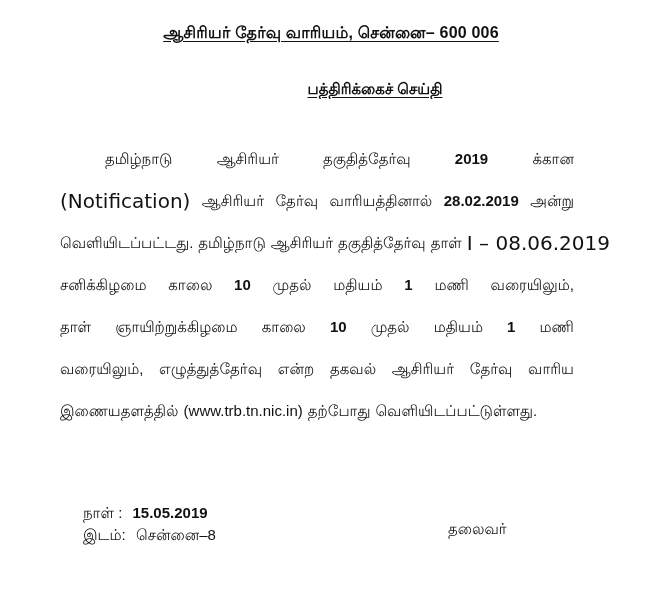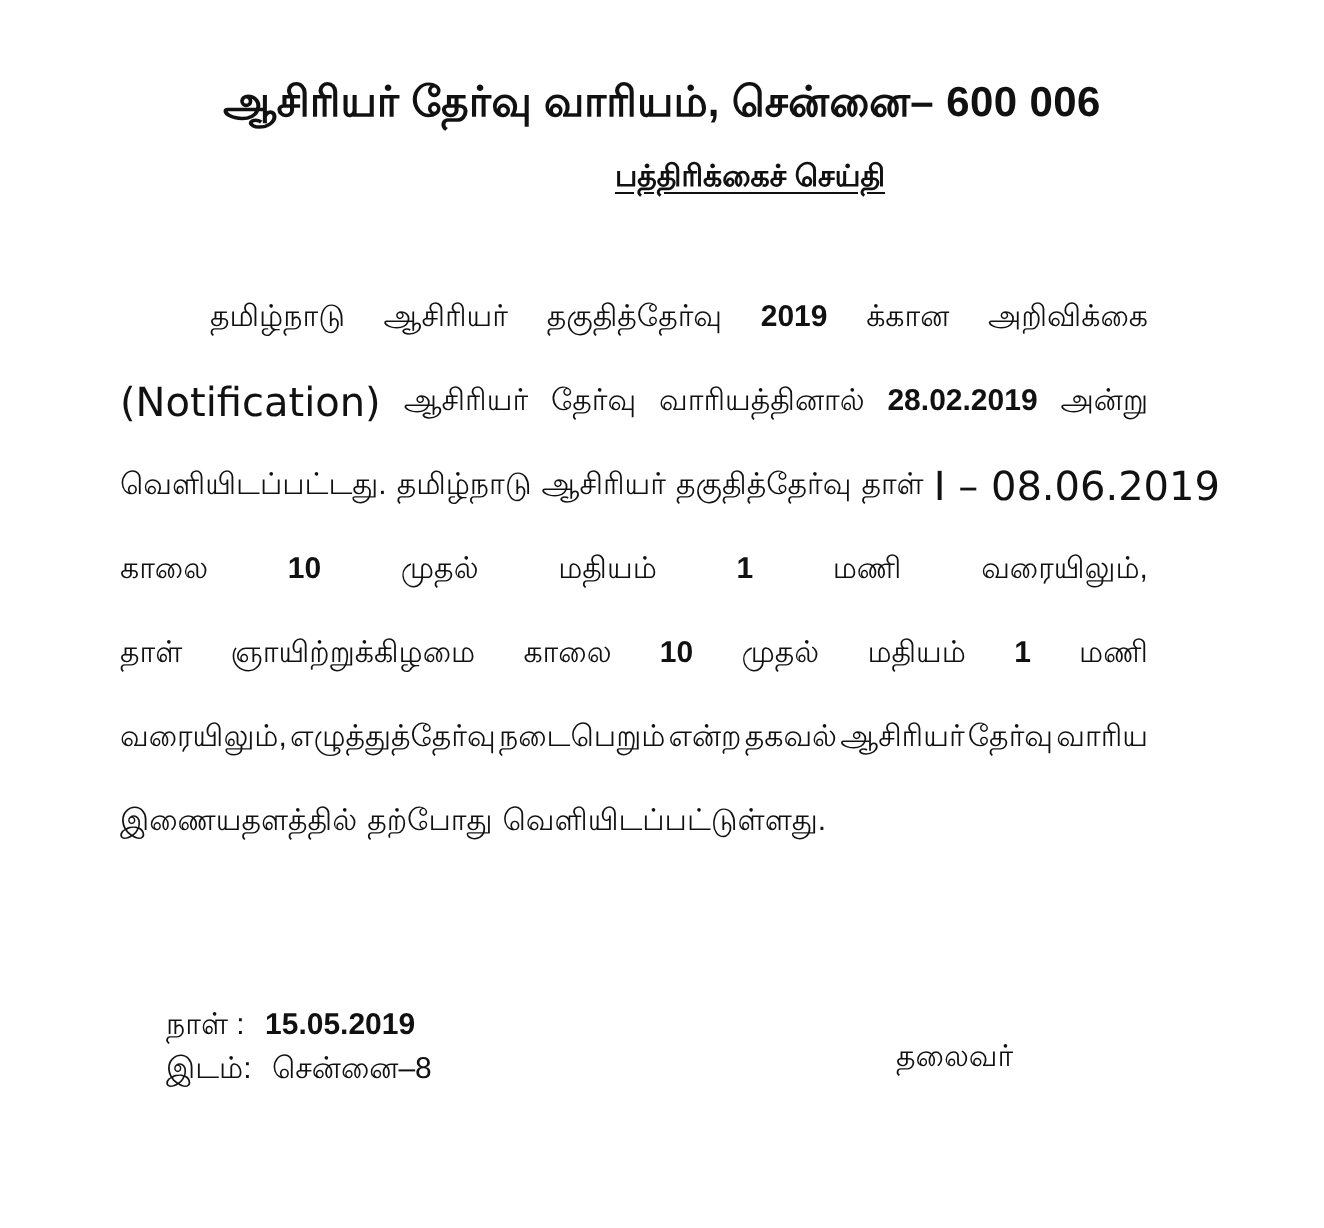"ஆசிரியர் தேர்வு வாரியம், சென்னை– 600" .title { font-size: 21px -> 16px; text-decoration: none -> underline; top: 40px -> 24px }
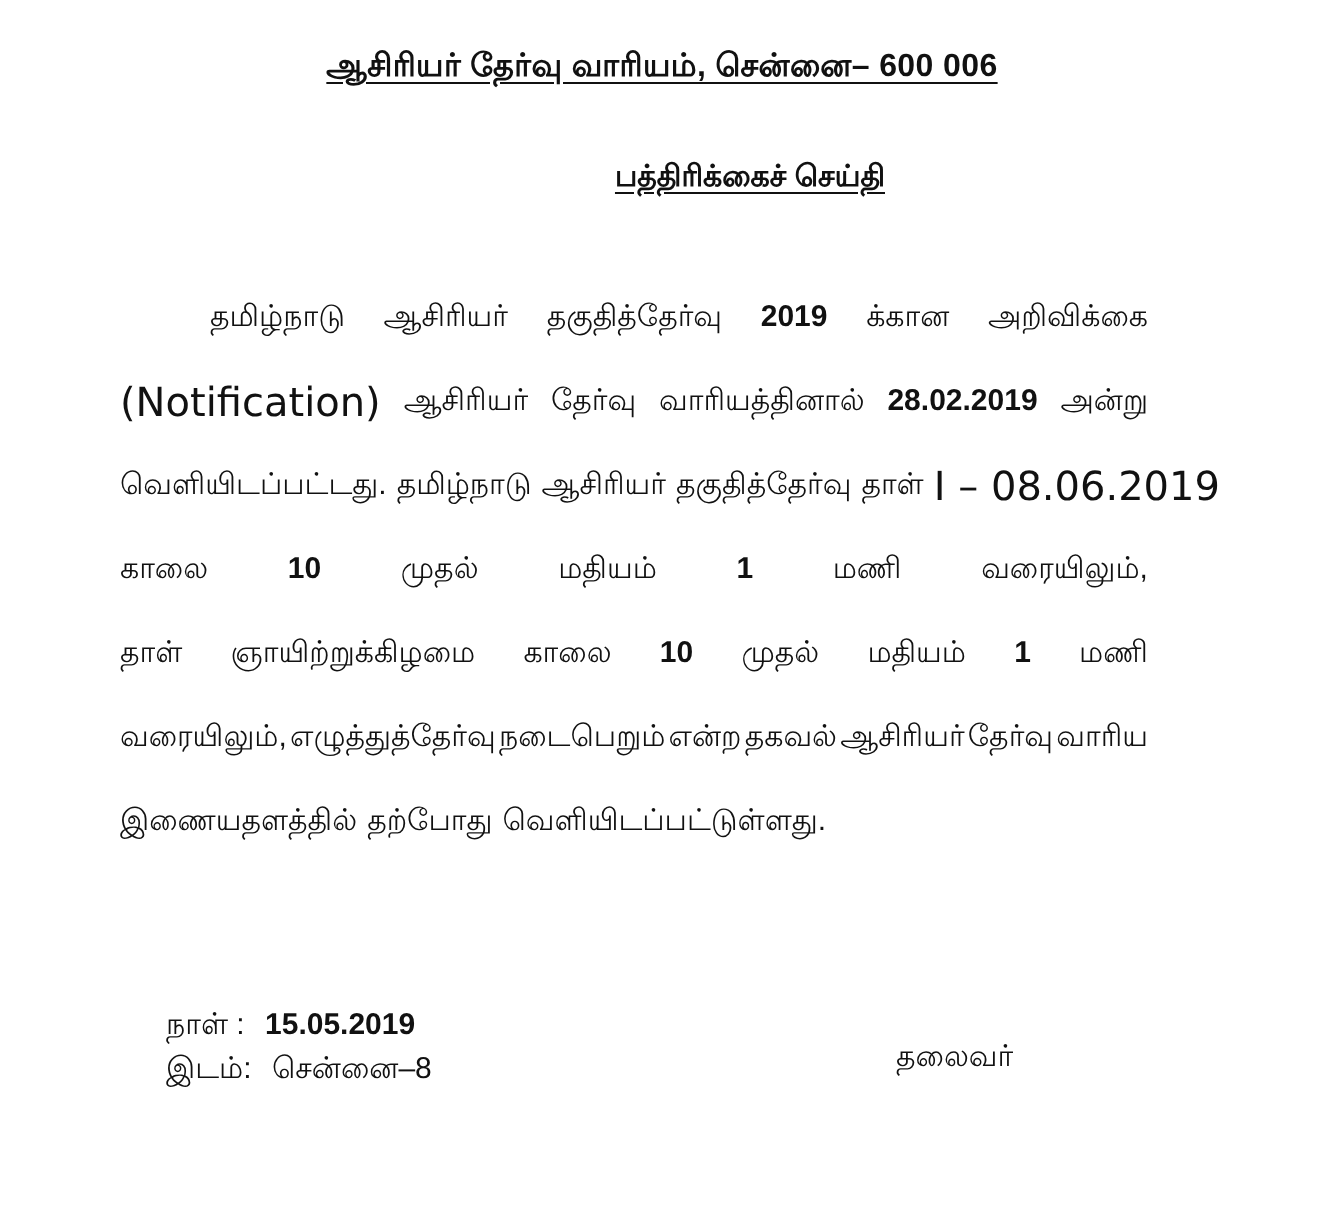"அறிவிக்கை" span.w { html: <span>அறிவிக்கை</span> -> none }
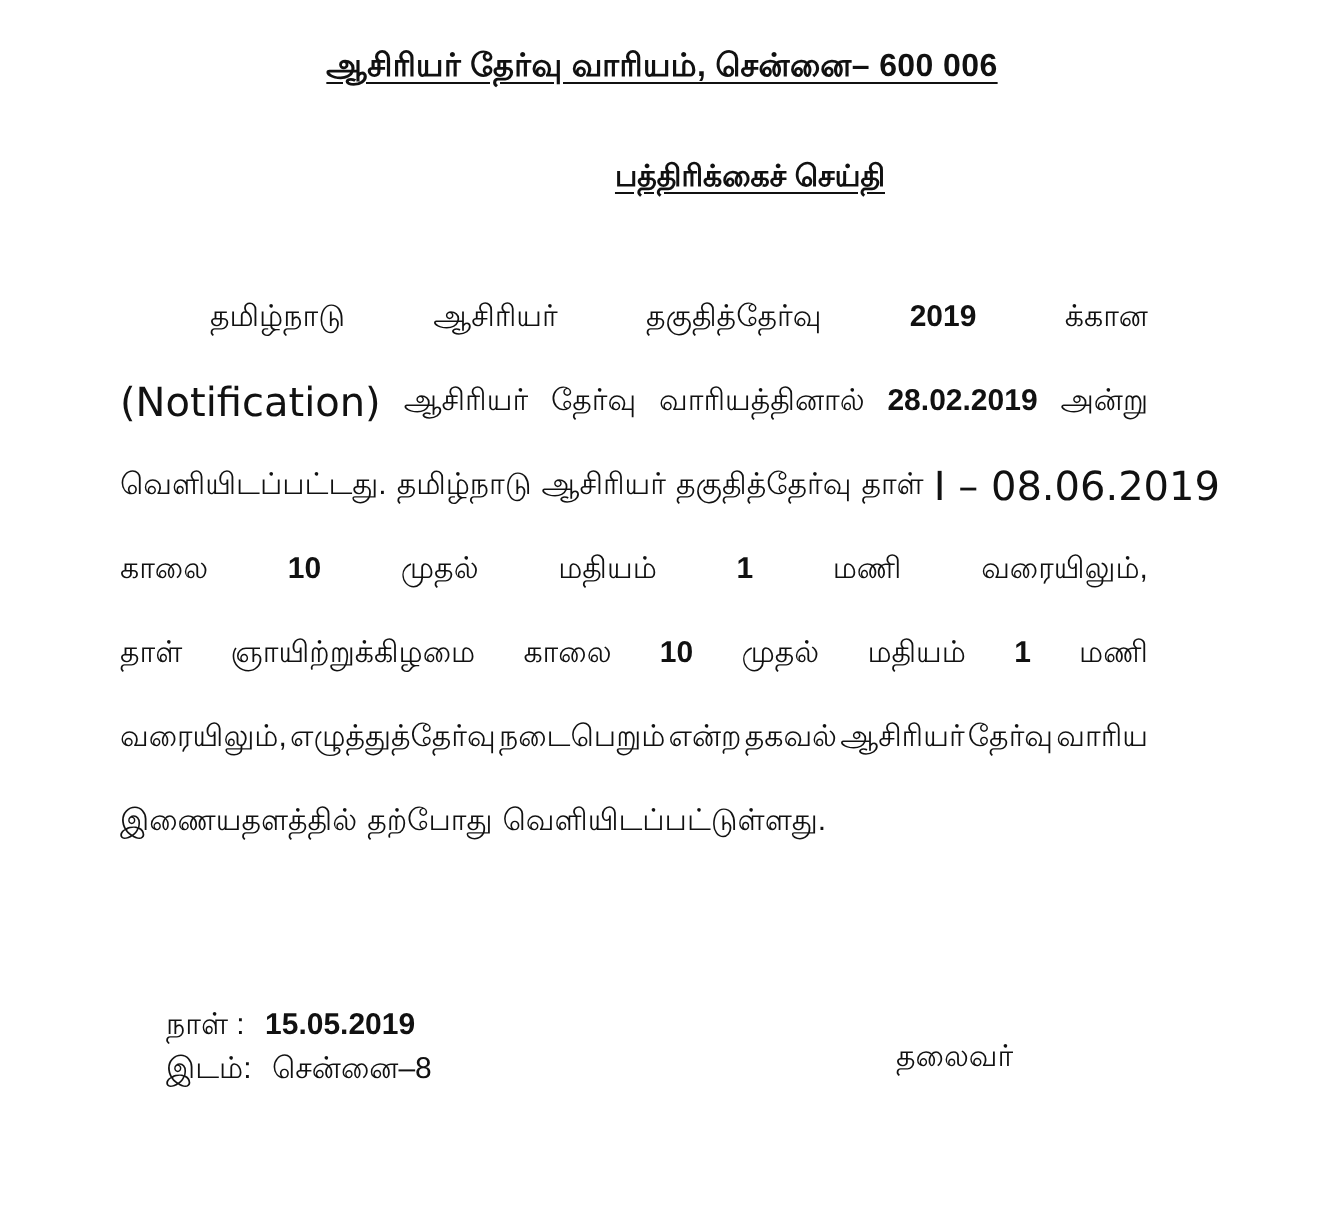"சனிக்கிழமை" span.w { html: none -> <span>சனிக்கிழமை</span> }
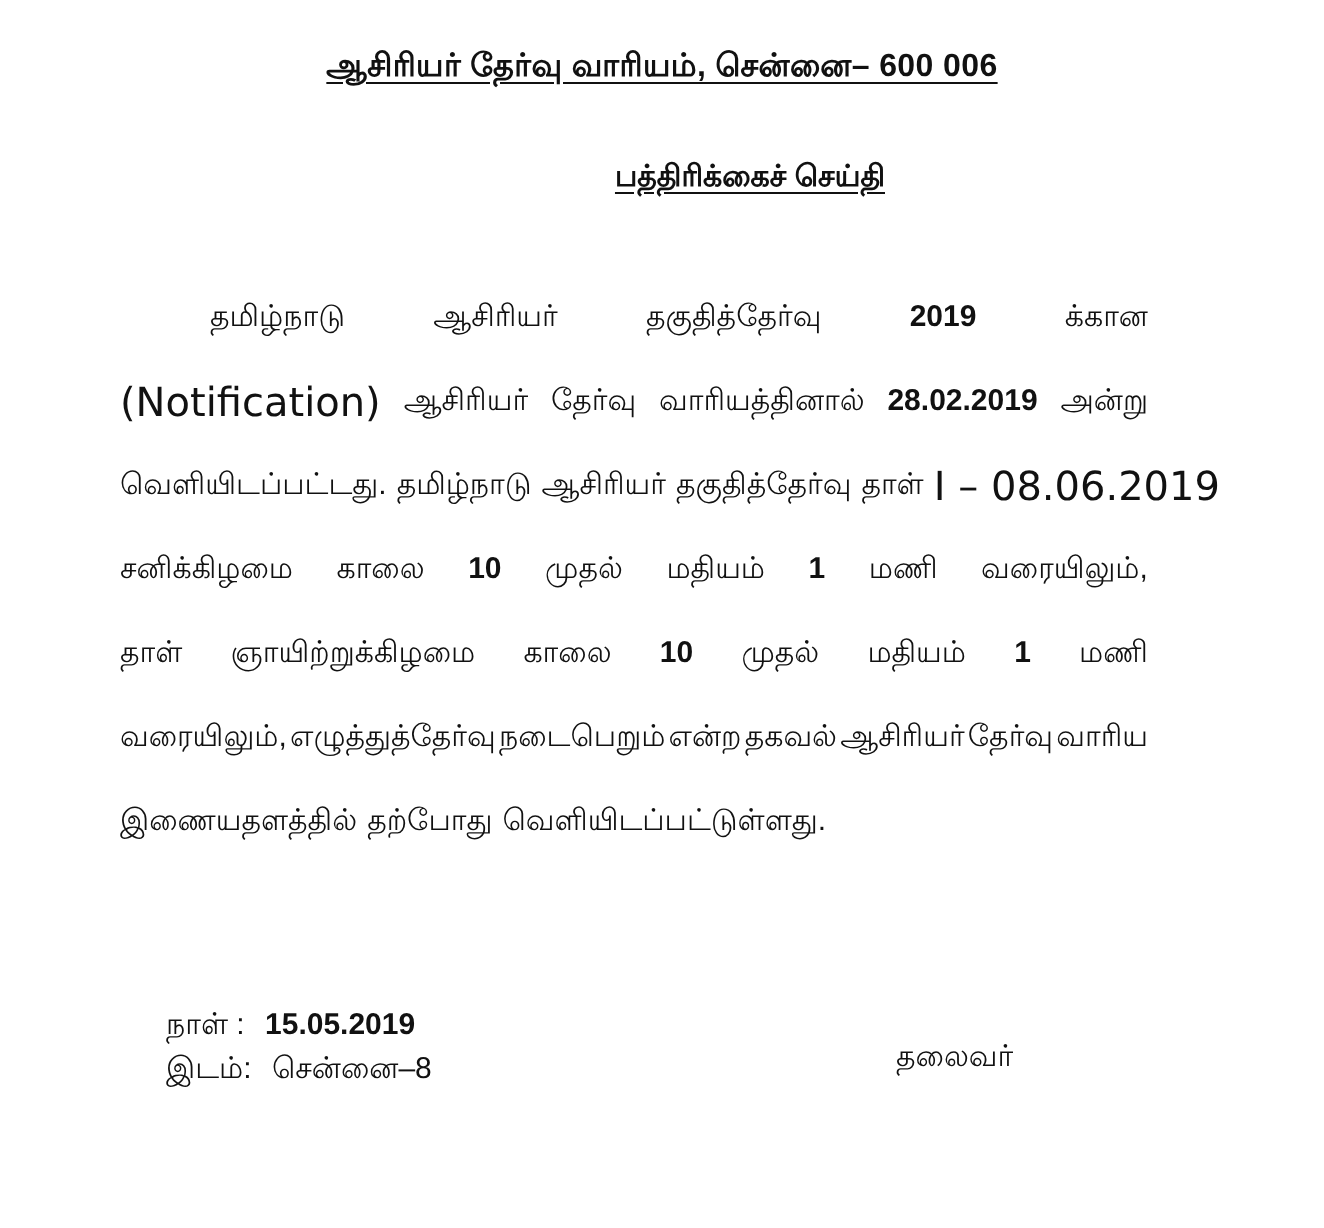"நடைபெறும்" span.w { html: <span>நடைபெறும்</span> -> none }
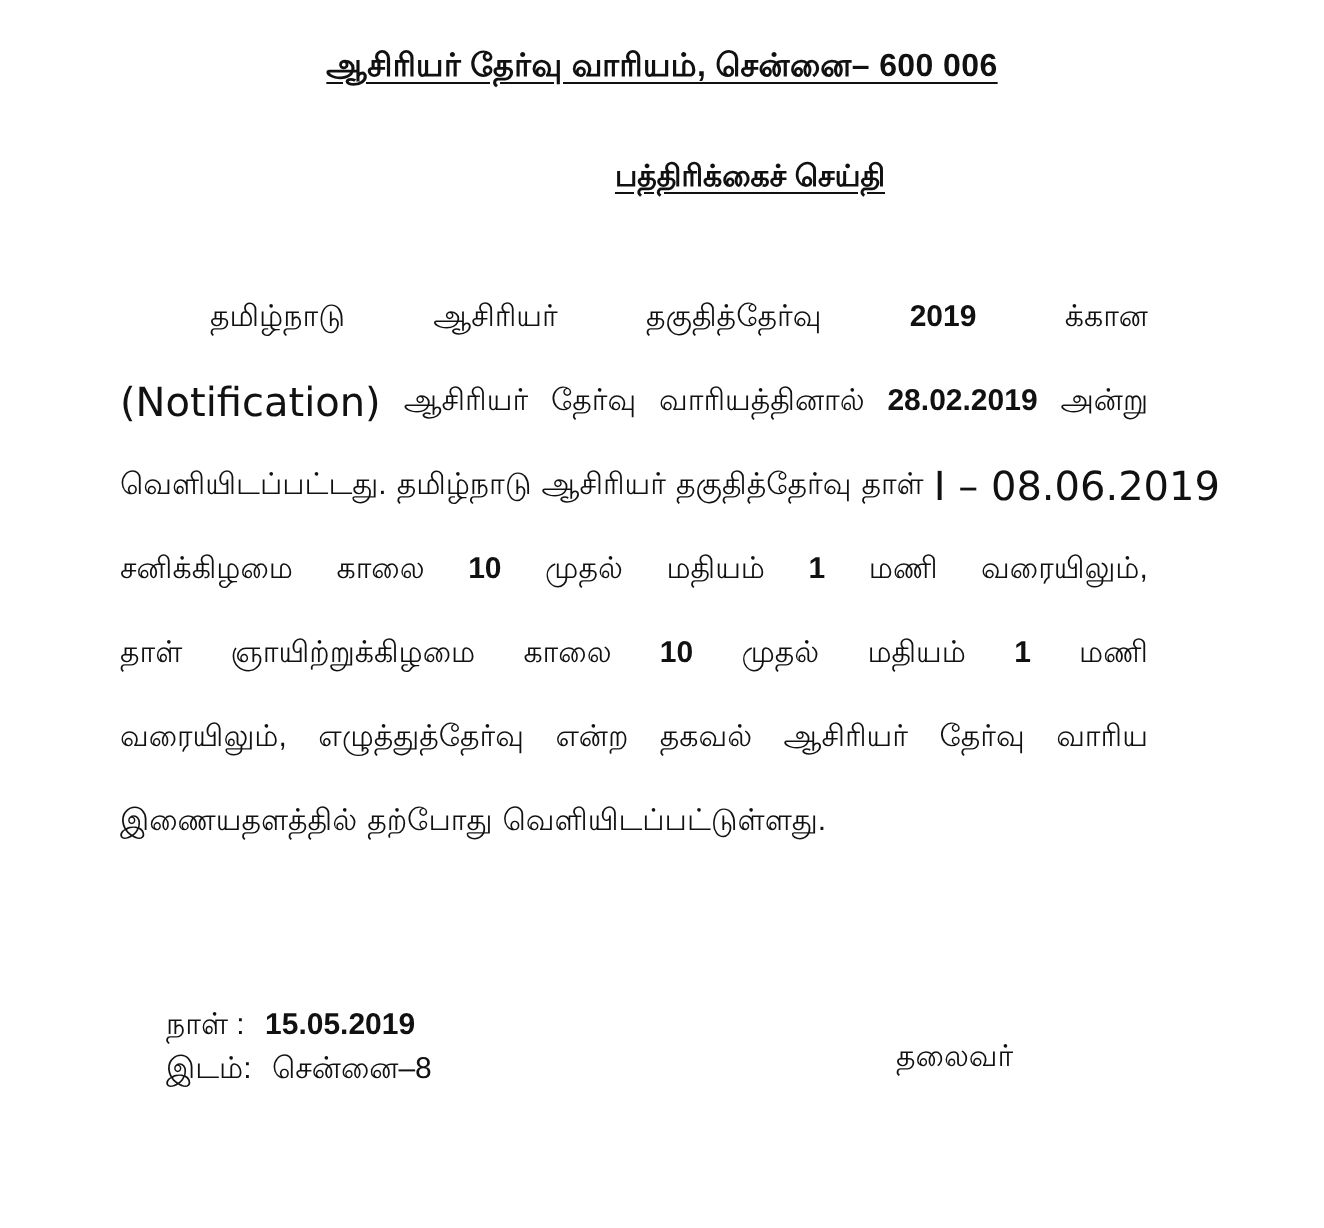"(www.trb.tn.nic.in)" span.w { html: none -> <span>(www.trb.tn.nic.in)</span> }
